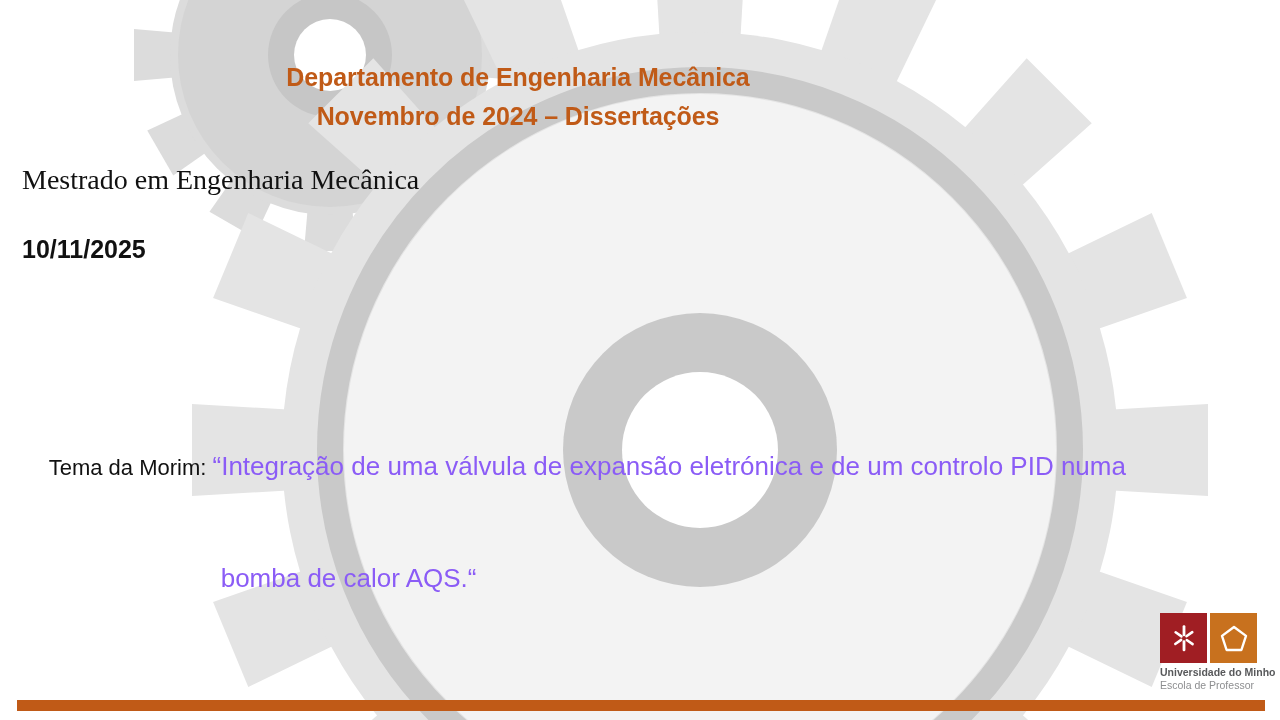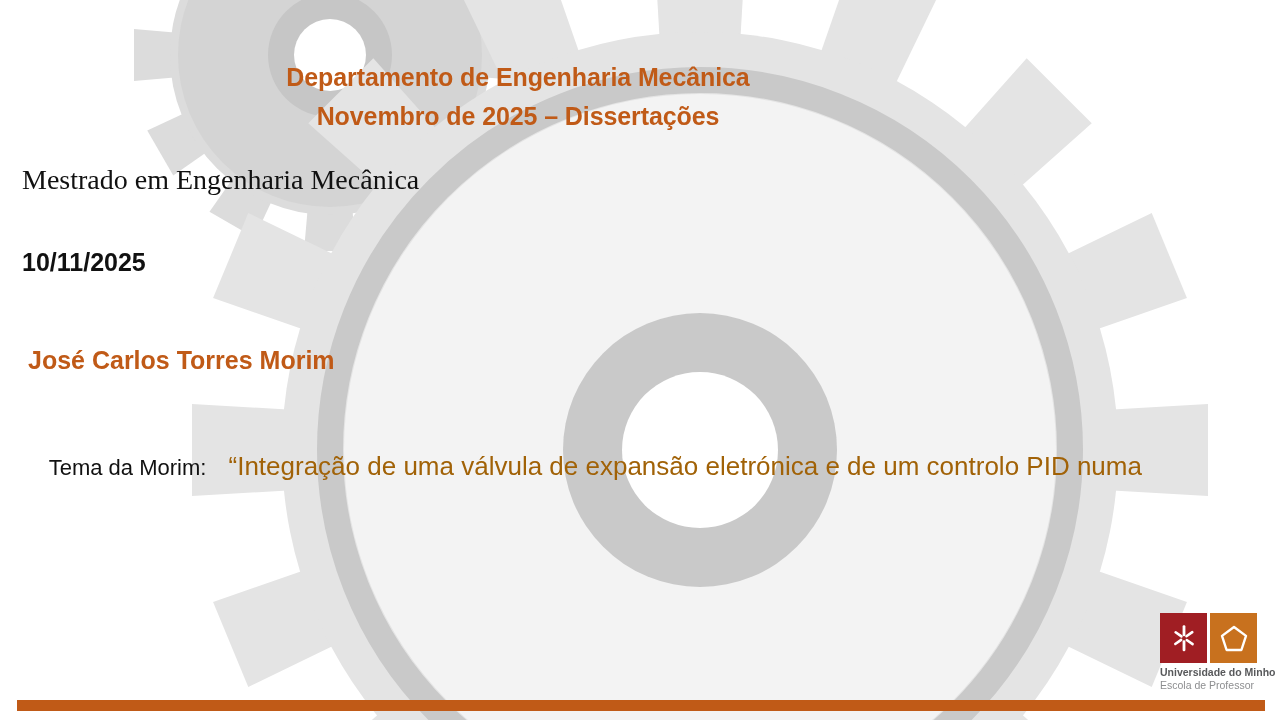"Novembro de 2025 – Dissertações" span.hl { text: 2025 -> 2024 }
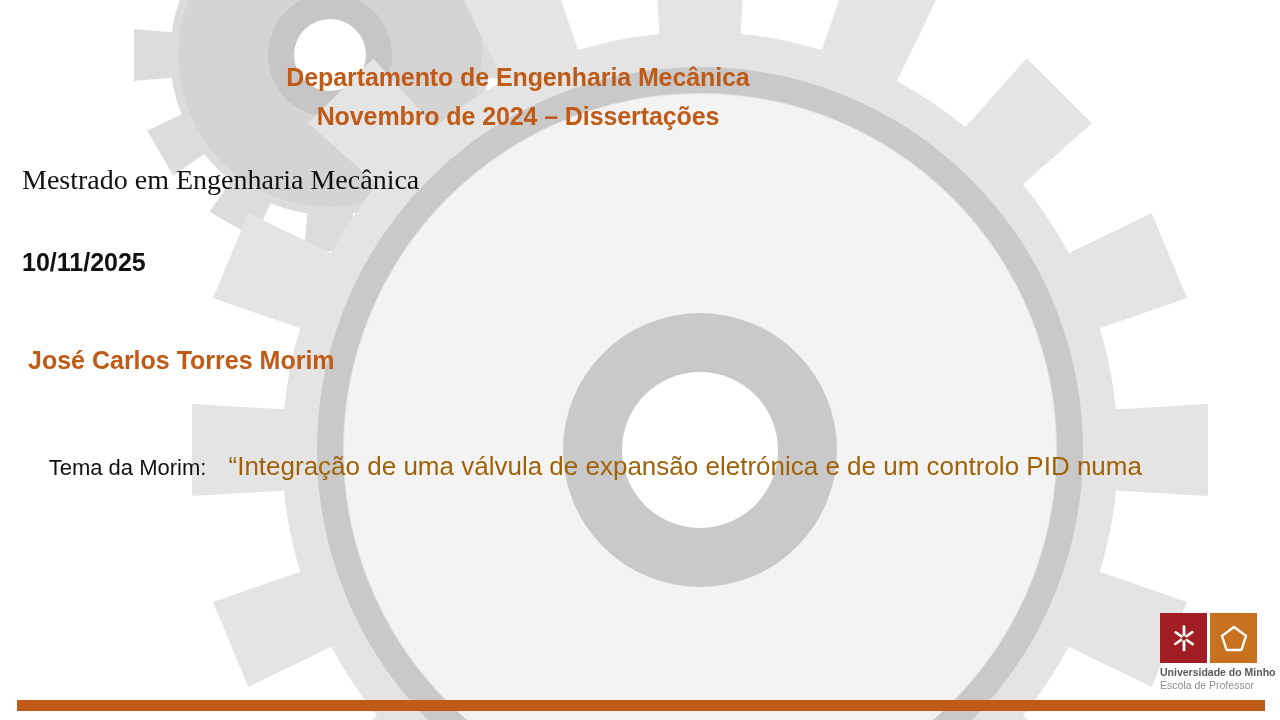"10/11/2025" #date-line { top: 246px -> 233px }
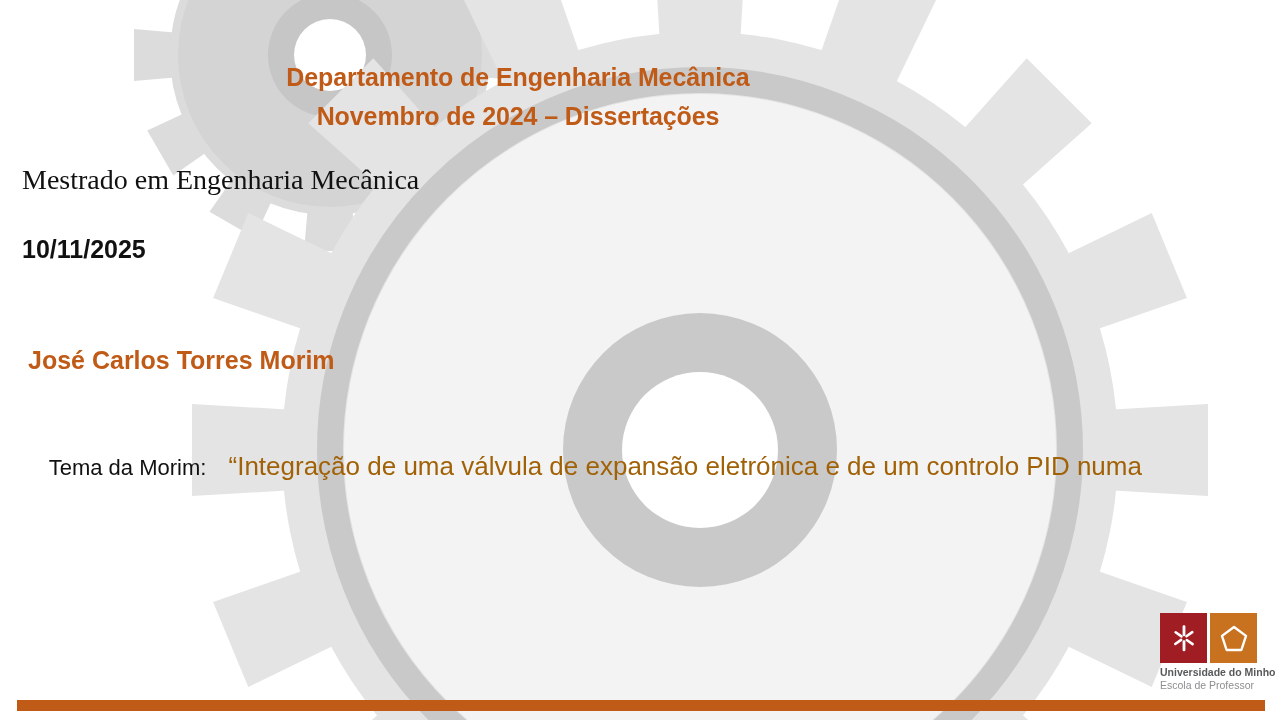"José Carlos Torres Morim" div.blk { html: <div>José Carlos Torres Morim</div> -> none }
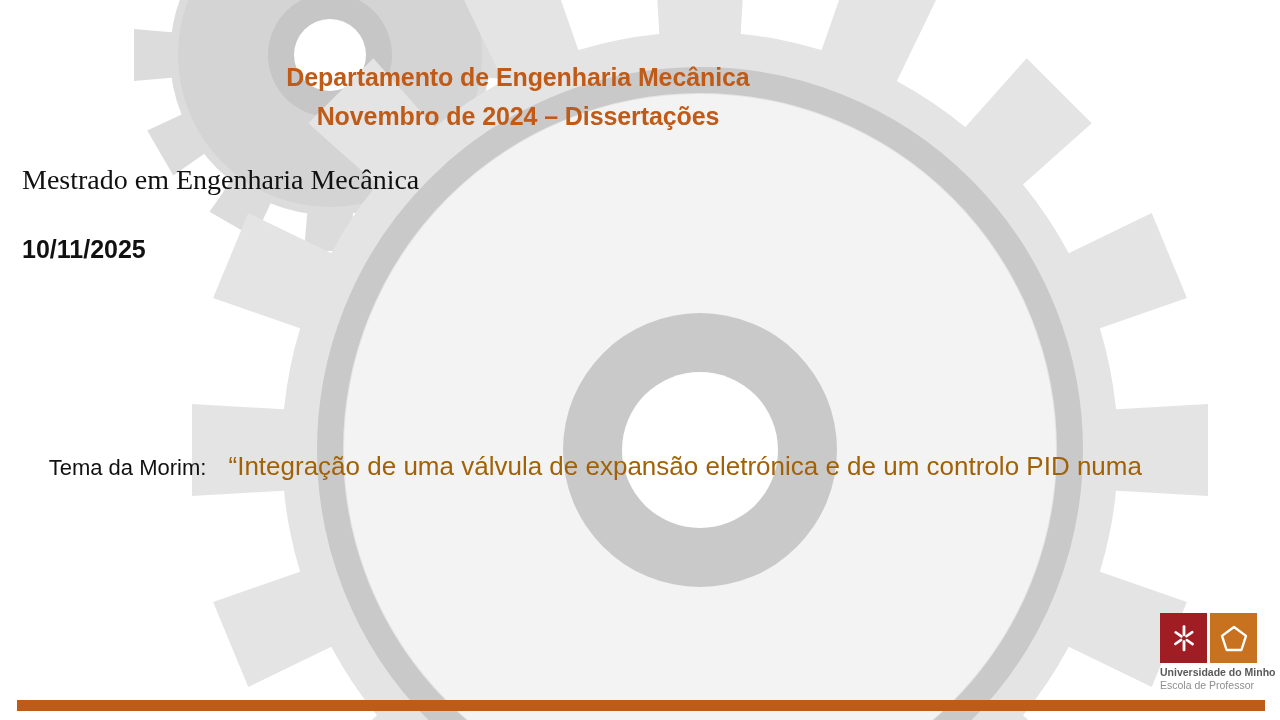"“Integração de uma válvula de" #thesis-title-1, #thesis-title-2 { color: #a16207 -> #8b5cf6; margin-left: 16px -> none }
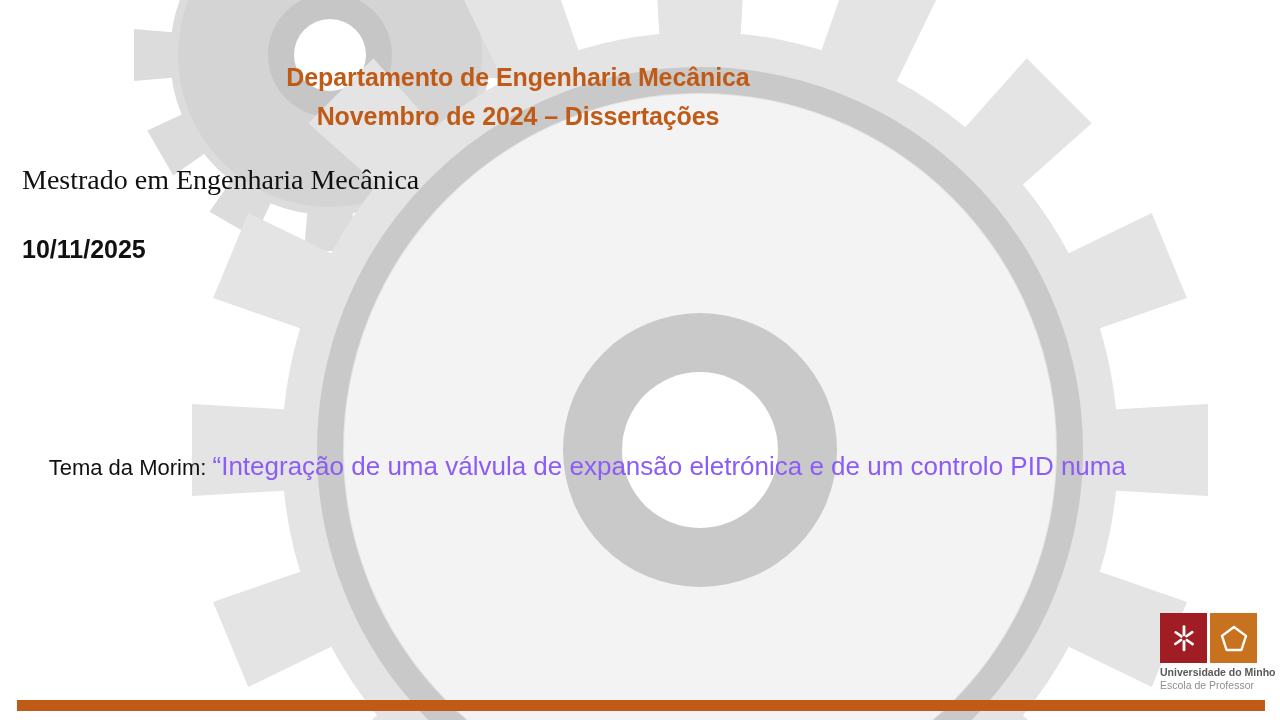"bomba de calor AQS.“" span { html: none -> <span> <span>bomba de calor AQS.“</span> </span> }
